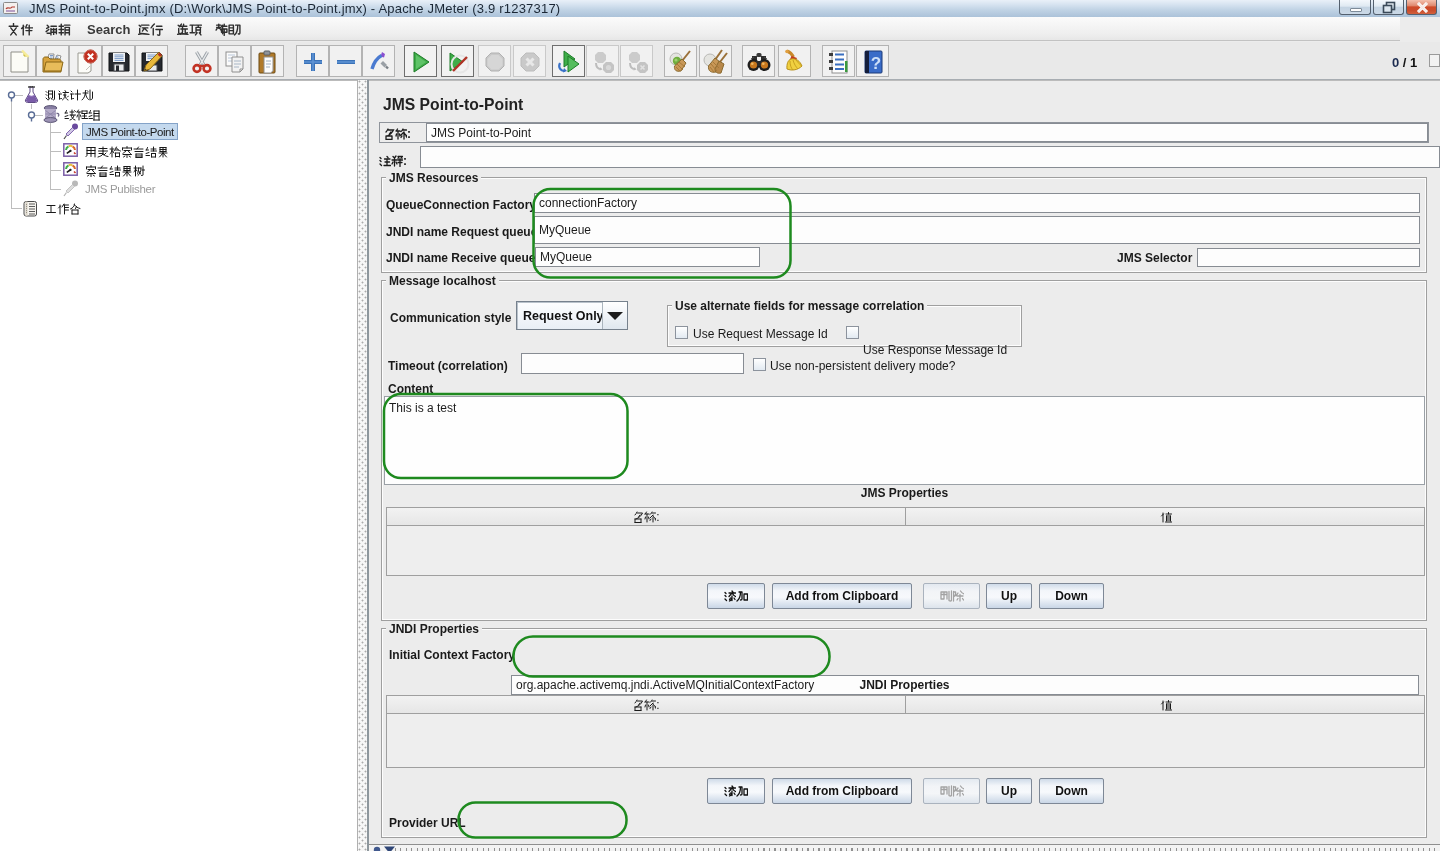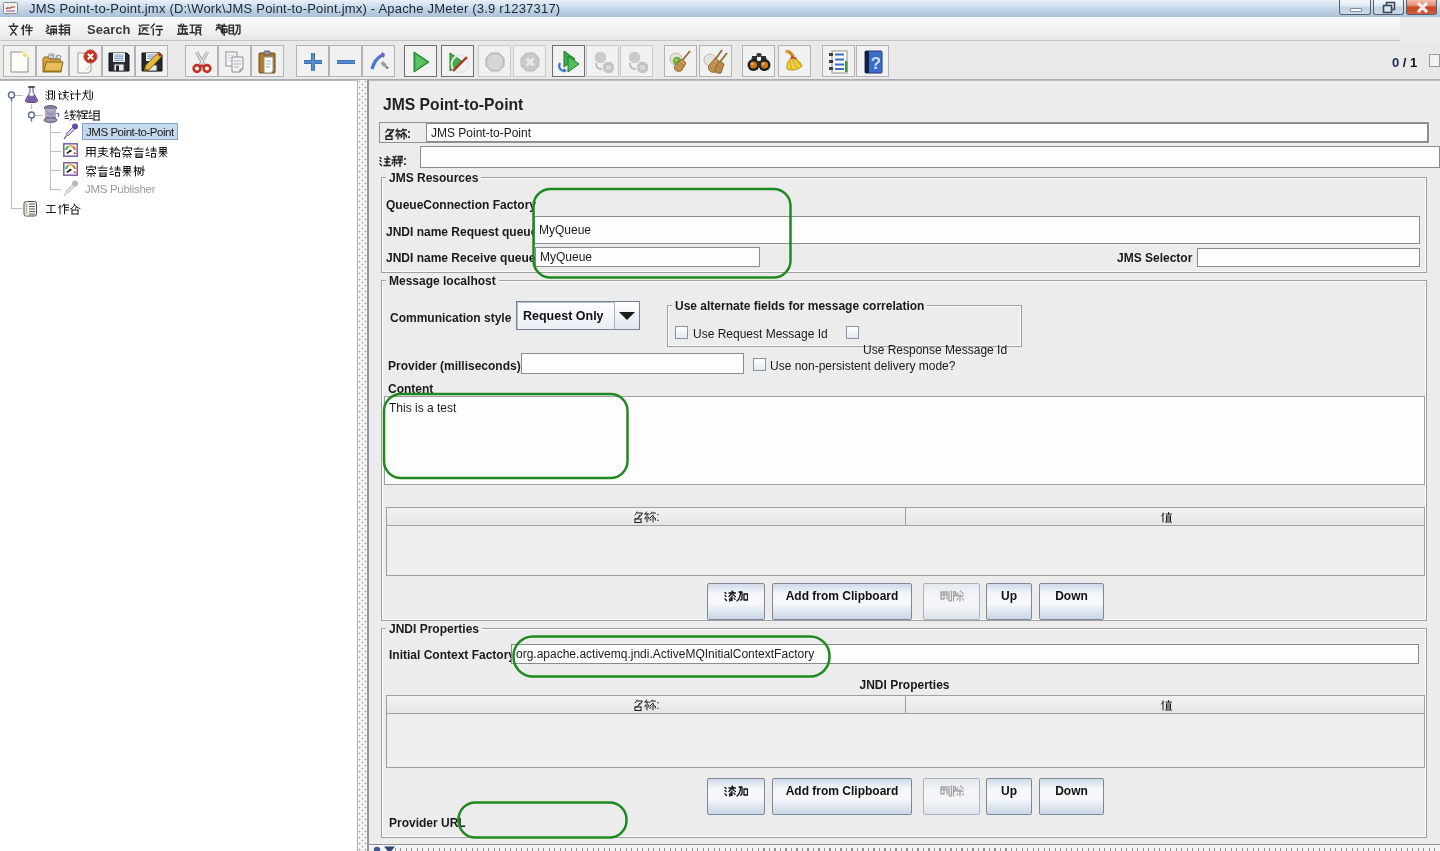"connectionFactory" div.field { html: none -> <div>connectionFactory</div> }
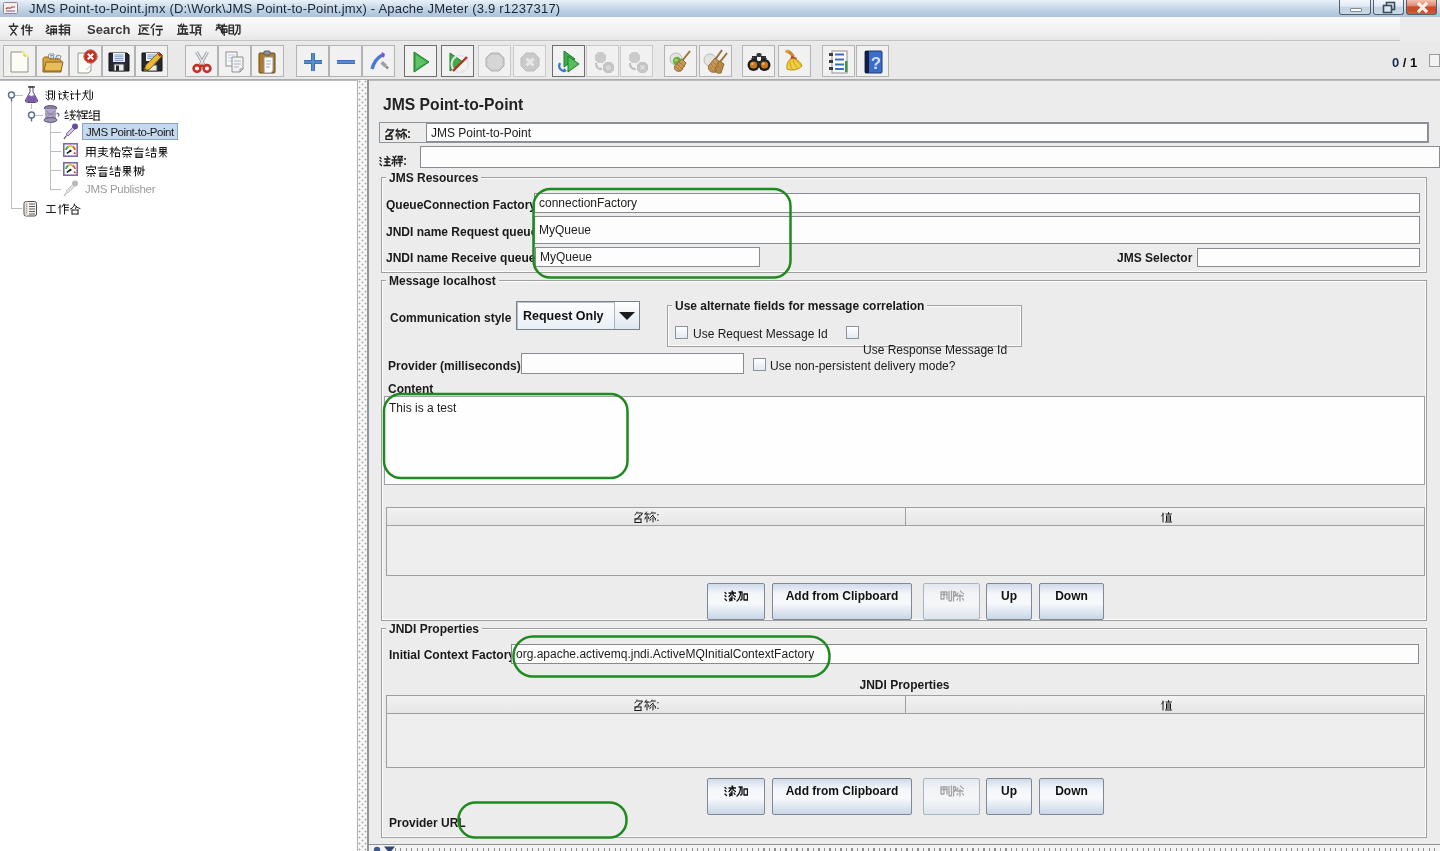"Request Only" div { width: 124px -> 112px }
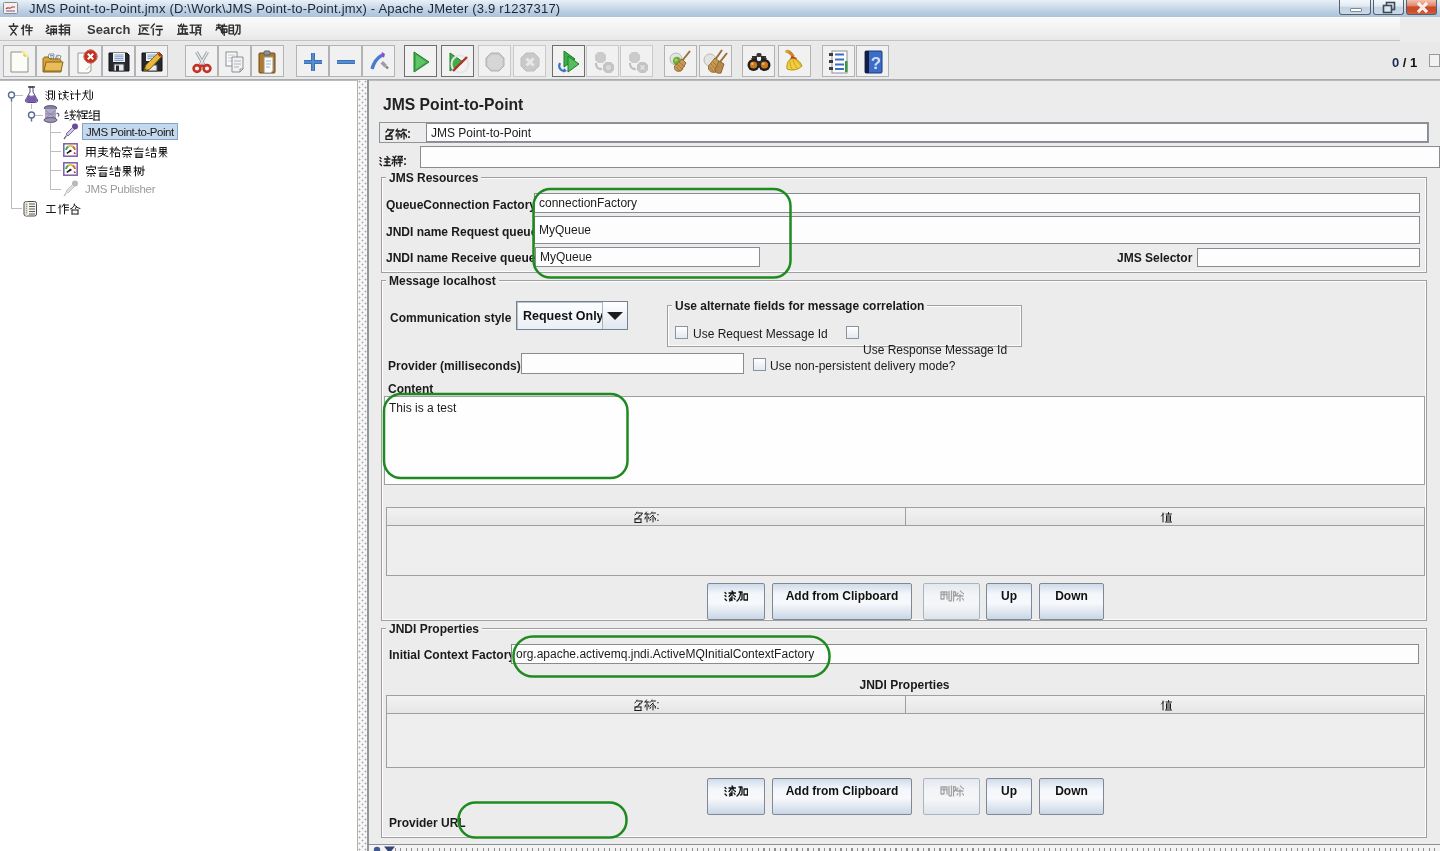"Provider (milliseconds)" div.lbl { text: Provider (milliseconds -> Timeout (correlation }
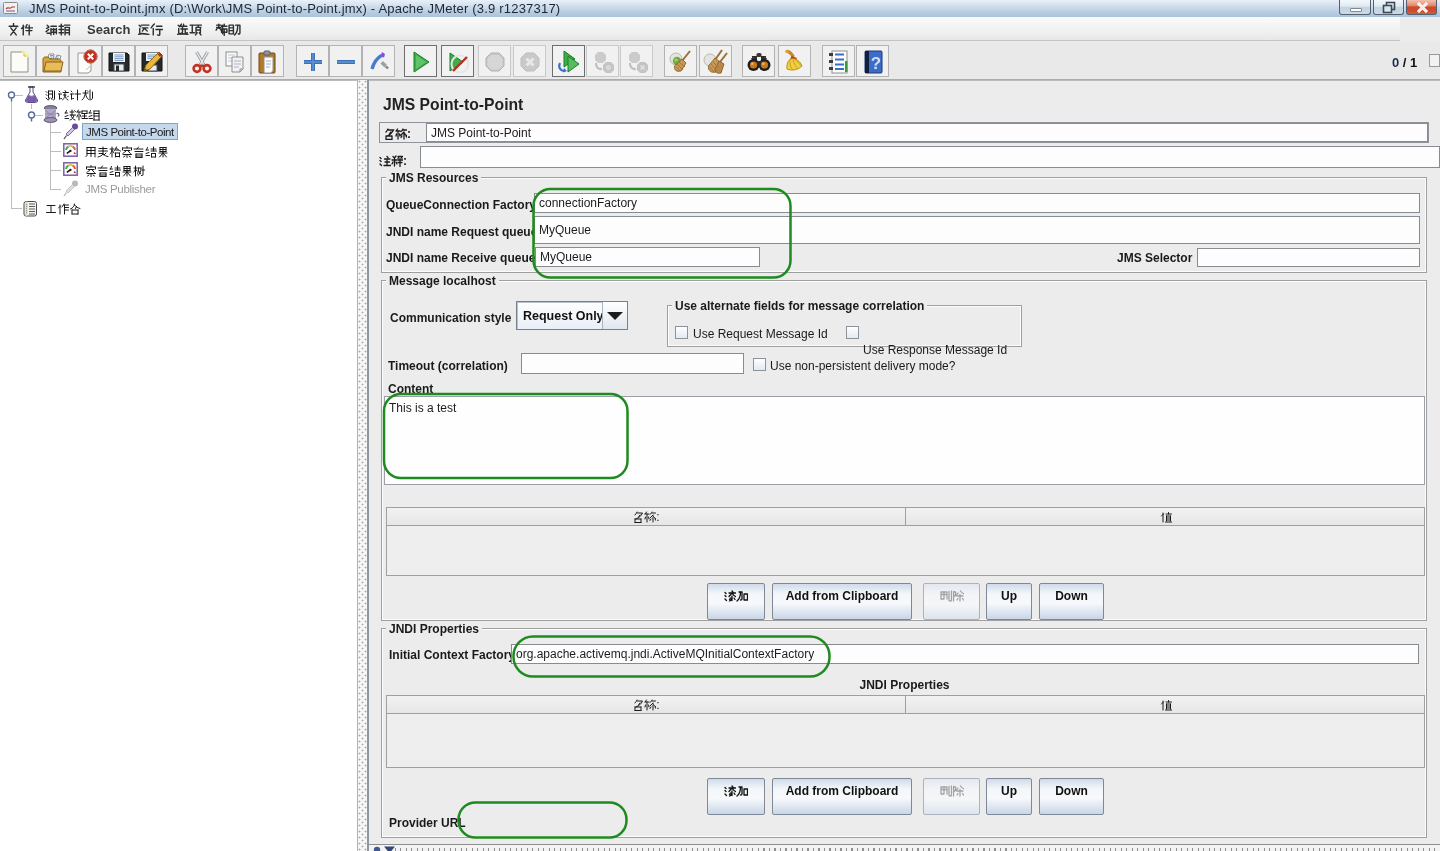"JMS Properties" div.ctr { html: none -> <div>JMS Properties</div> }
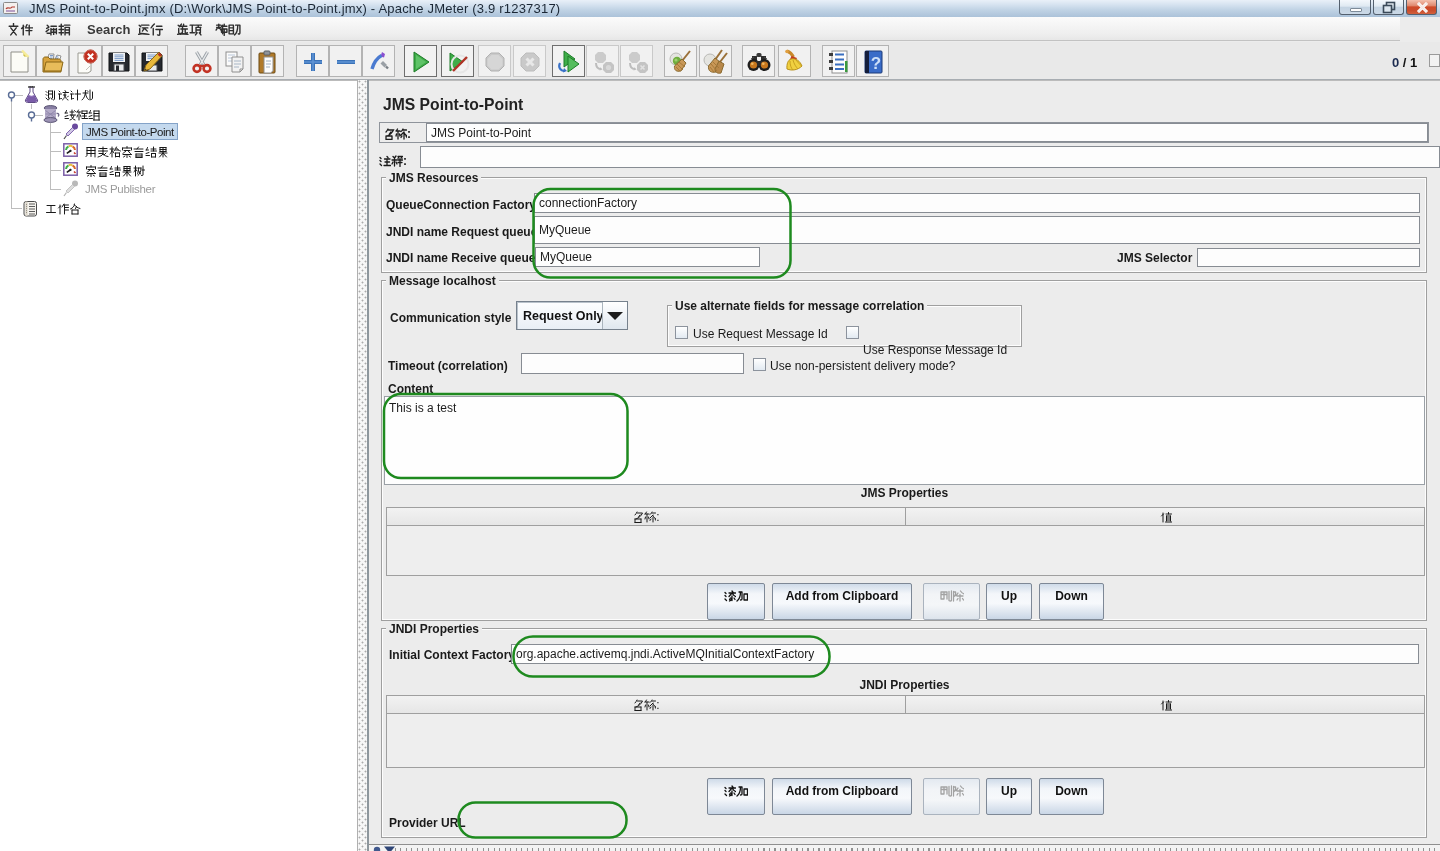"Add from Clipboard" .btn { height: 37px -> 26px }
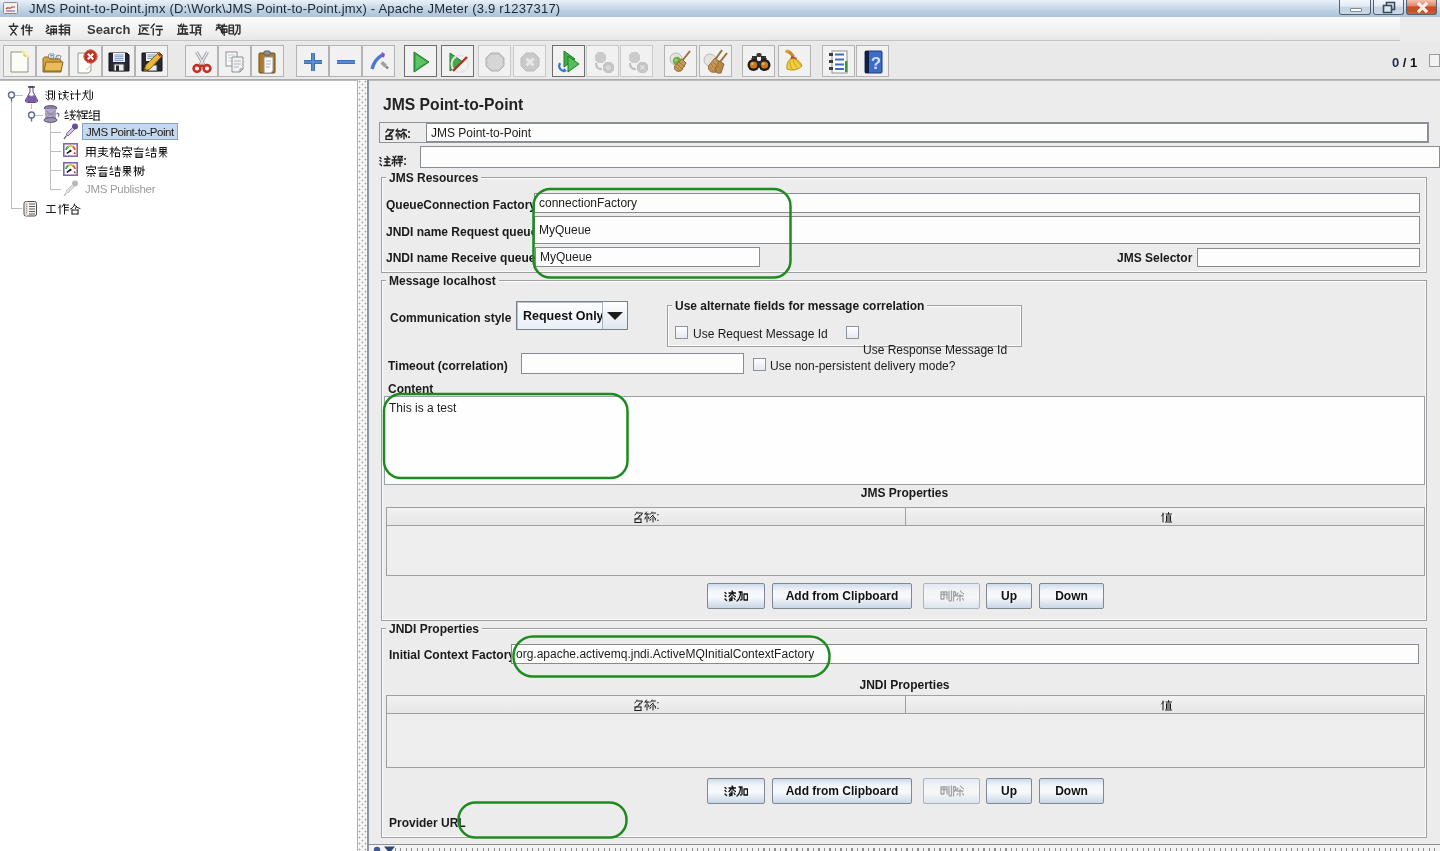"org.apache.activemq.jndi.ActiveMQInitial" div.field { top: 563px -> 594px }
